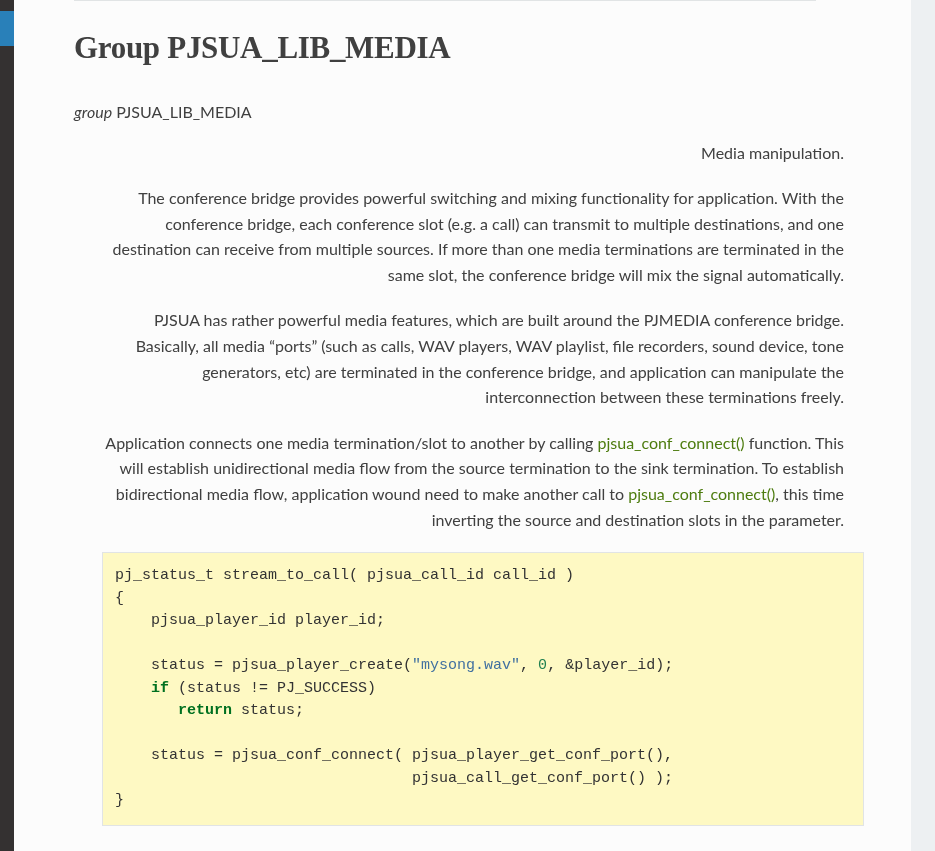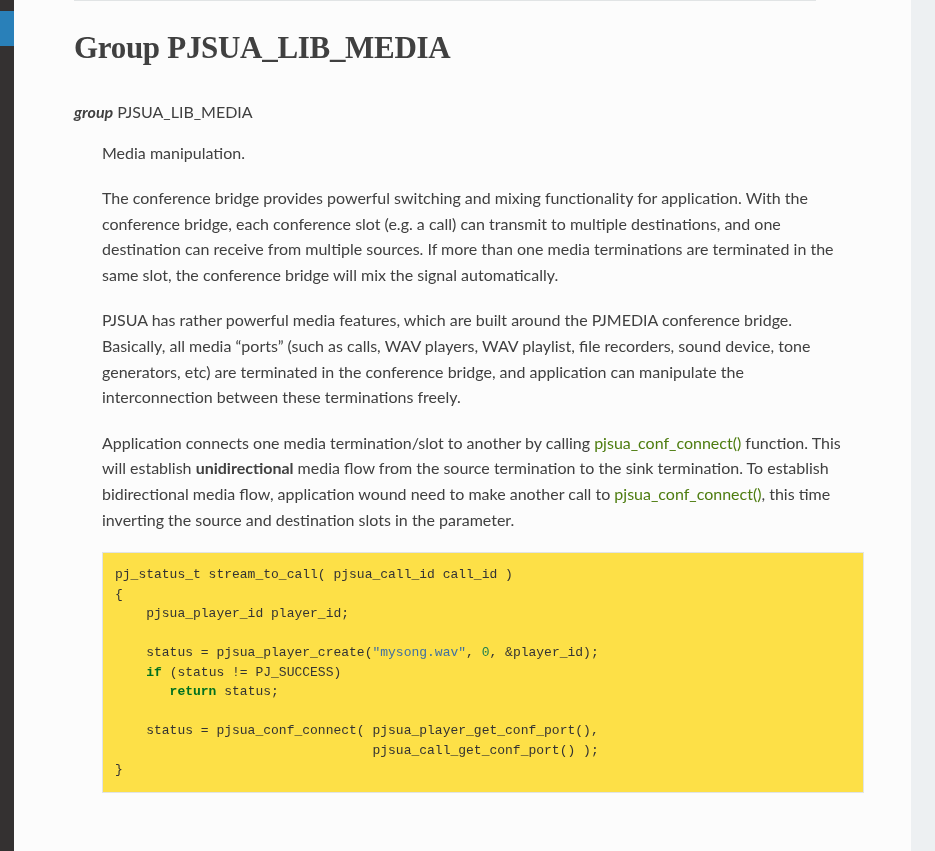"group" .group-line .kind { font-weight: 700 -> 400 }
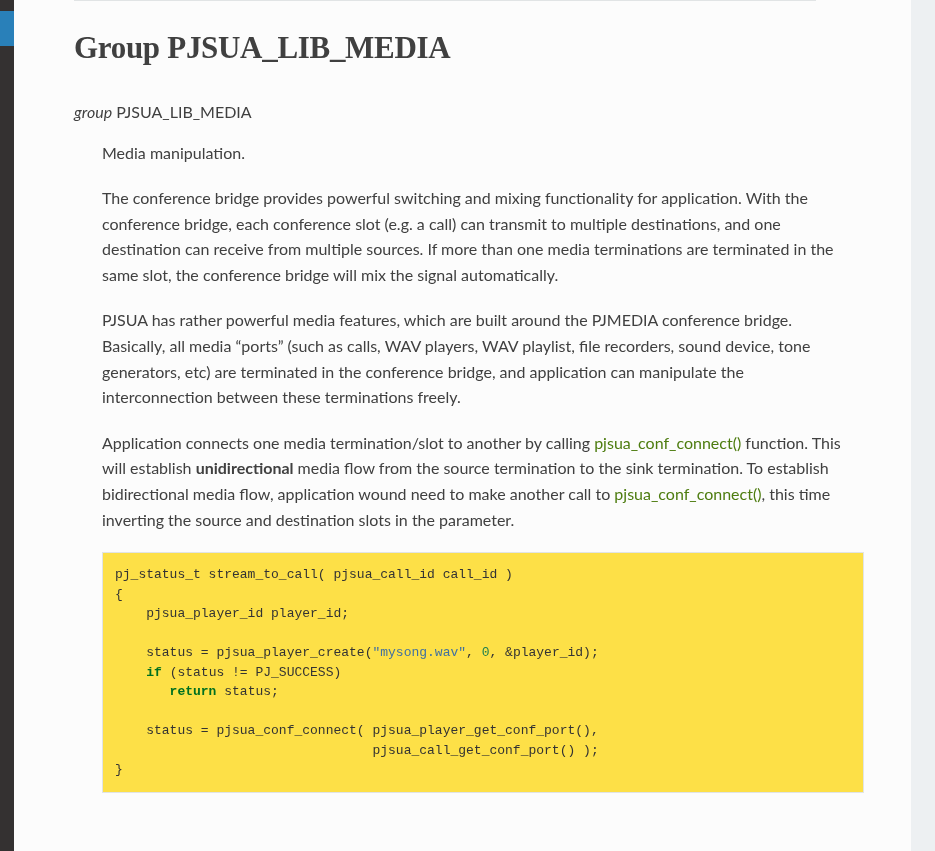"Media manipulation." .desc p { text-align: none -> right }
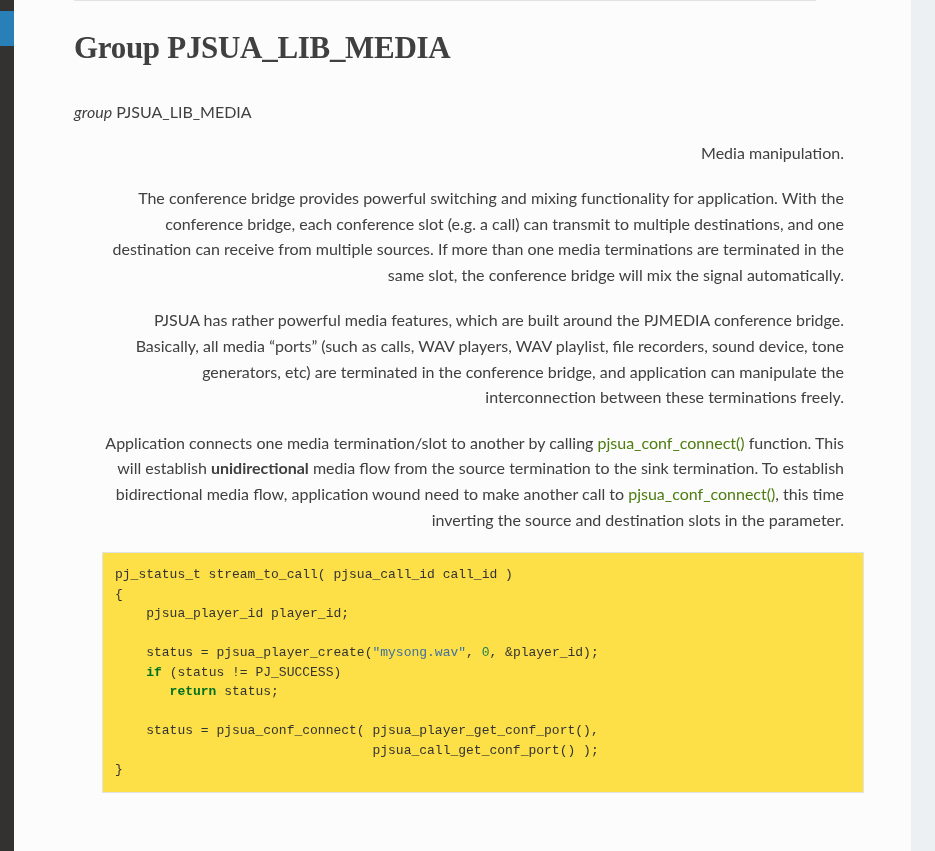"unidirectional" .desc strong { font-weight: 700 -> 400 }
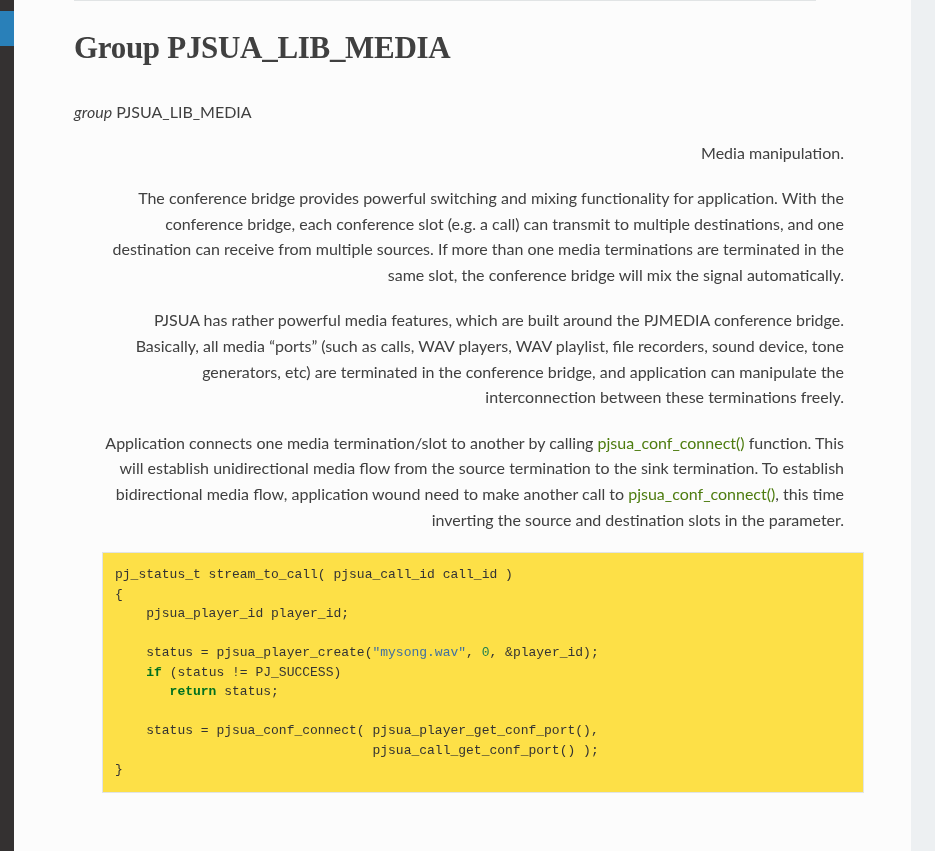"pj_status_t stream_to_call(" .code-block { background: #fde047 -> #fef9c3; font-size: 13px -> 15px }
